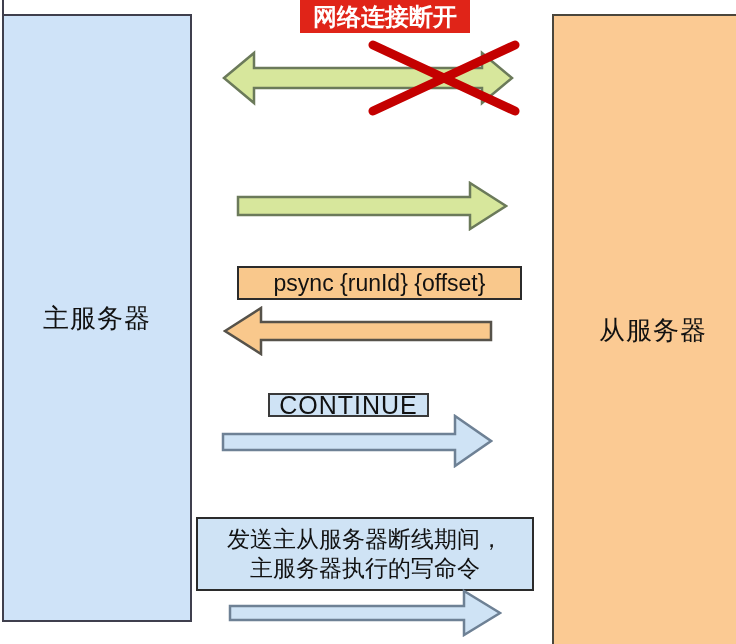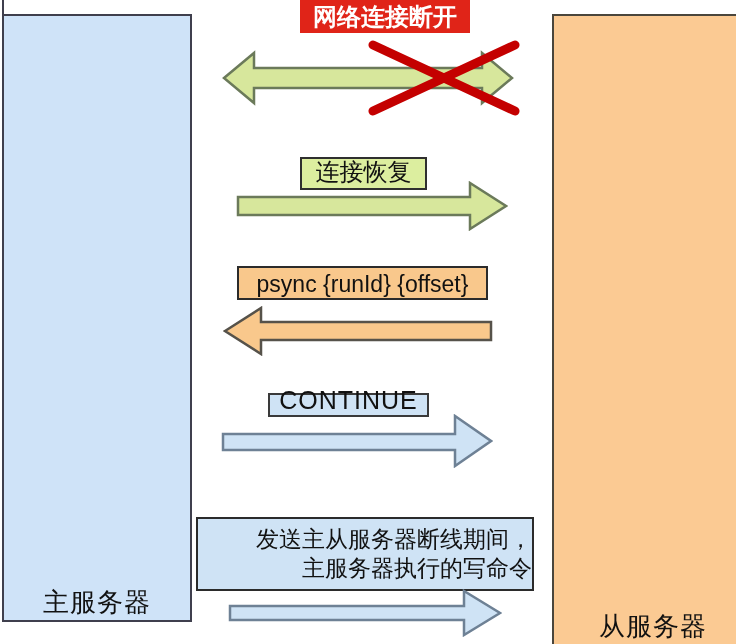"网络连接断开" .center { align-items: flex-end -> center }
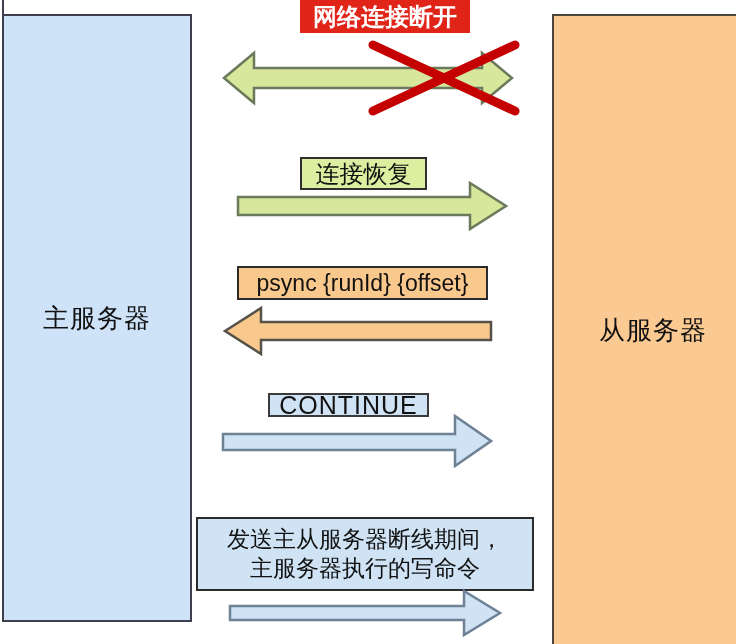"连接恢复" div.abs { html: <div> <span>连接恢复</span> </div> -> none }
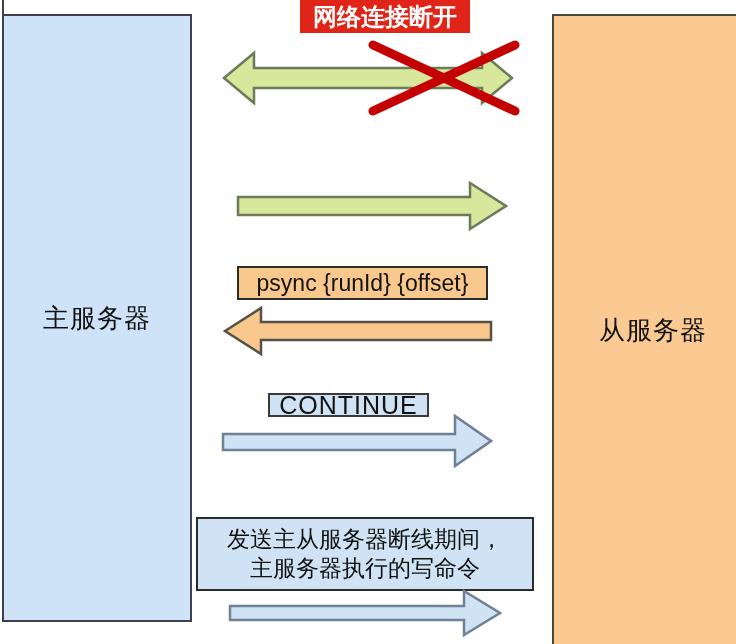"psync {runId} {offset}" .psync-label { width: 251px -> 285px }
